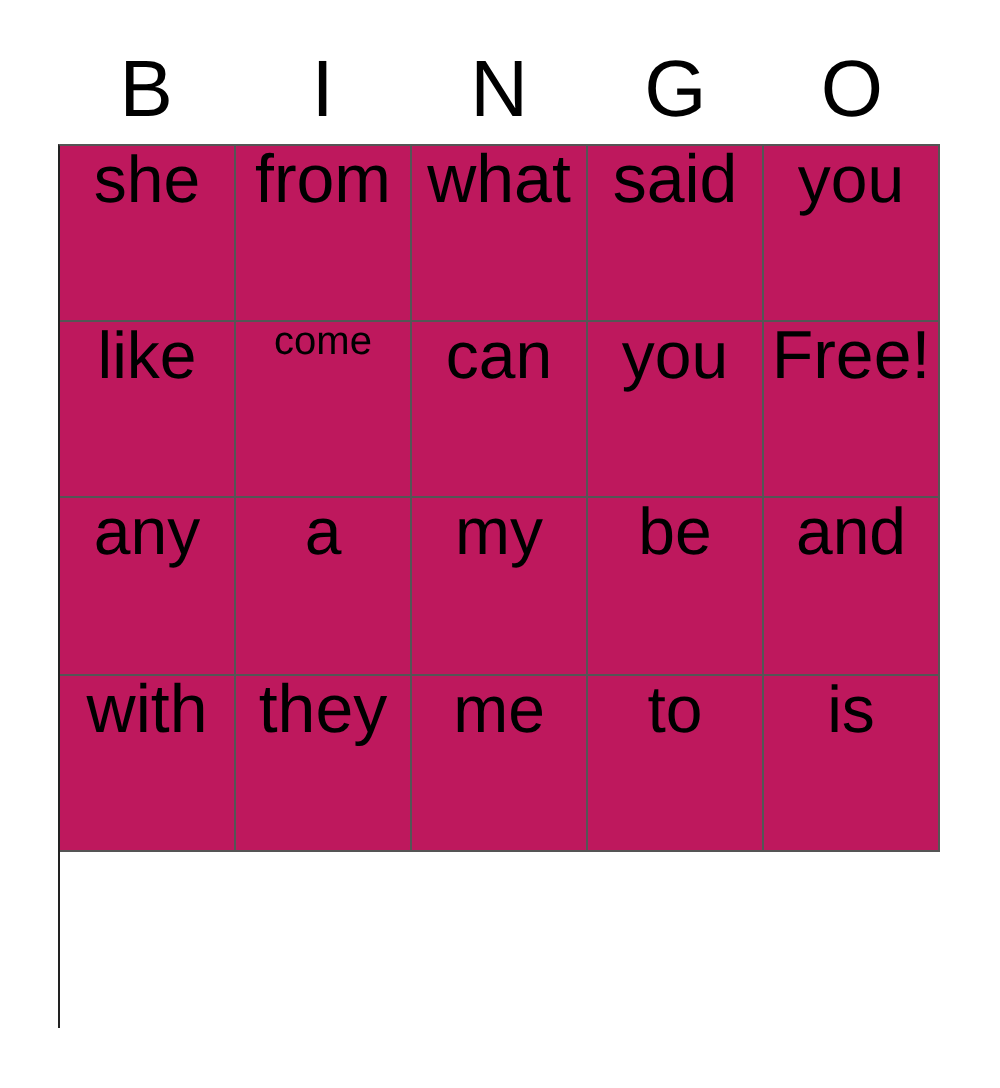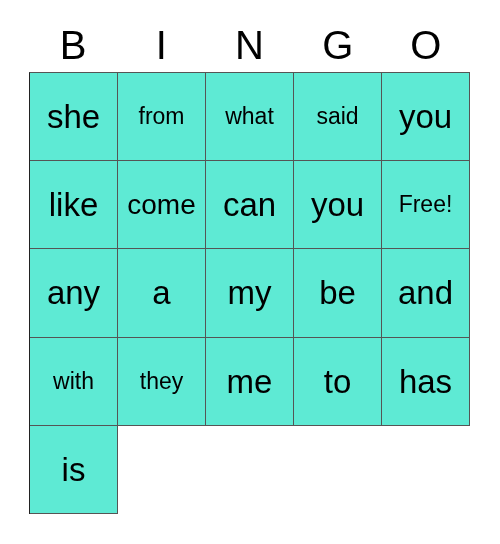"she" .grid-cell { align-items: center -> none; background: #5eead4 -> #be185d }
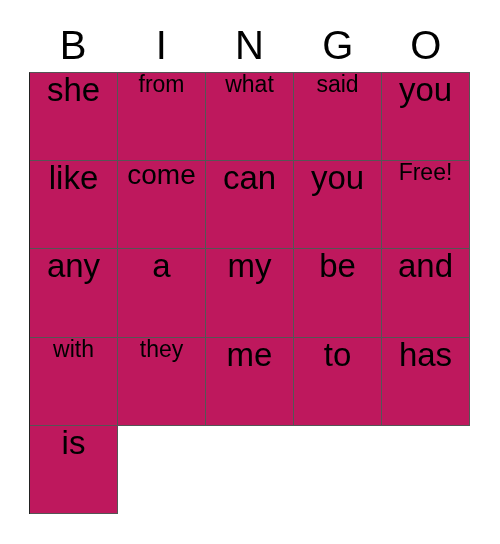"from" .cell-text.shrink-mid { font-size: 23px -> 34px }
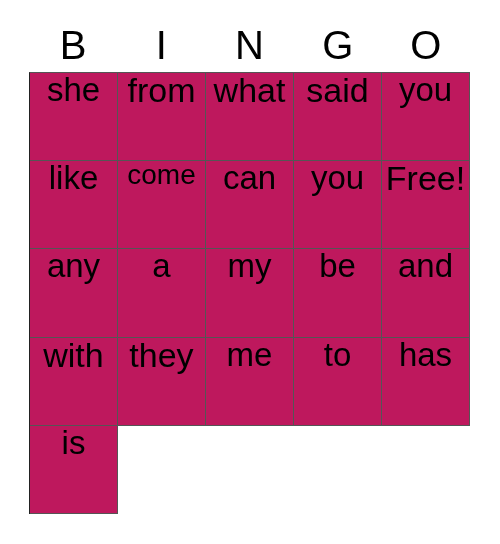"come" .cell-text.shrink { font-size: 28px -> 20px }
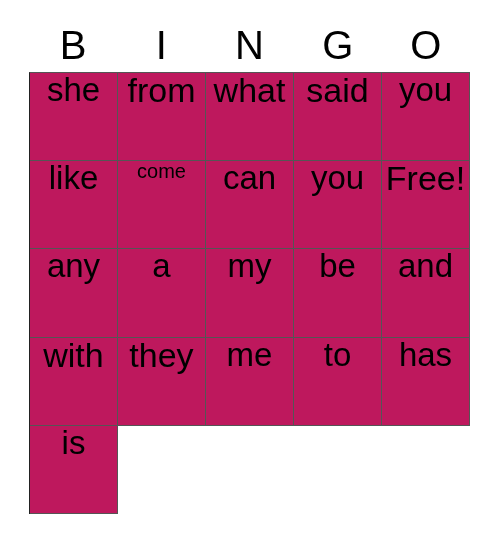"has" div.grid-cell { html: <div> <span>has</span> </div> -> none }
